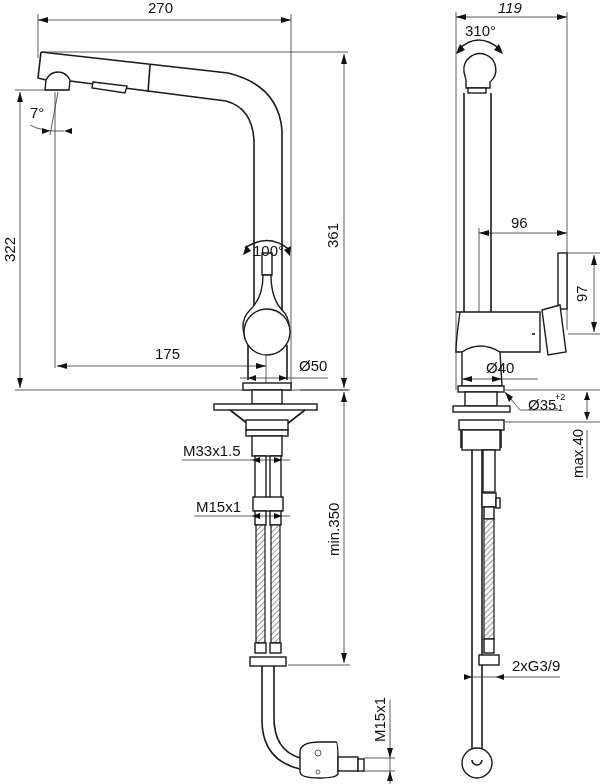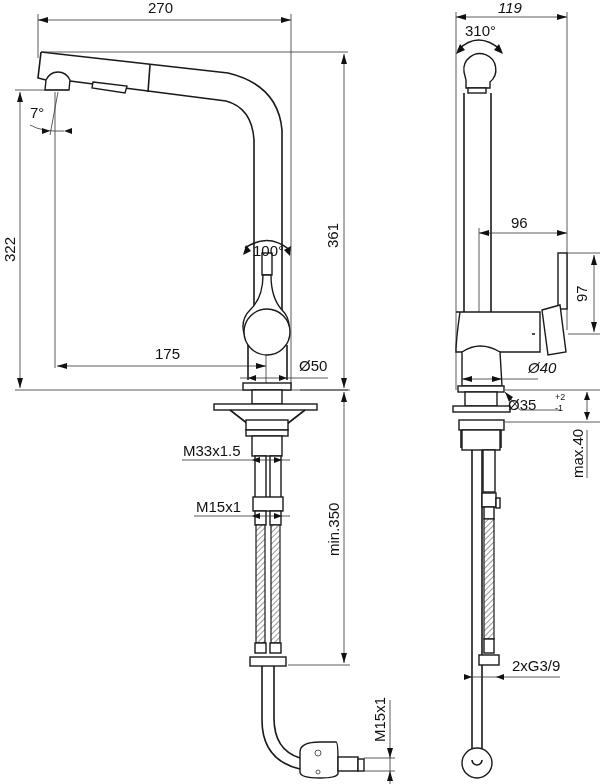"Ø40" div.lbl { font-style: italic -> none; left: 528px -> 486px }
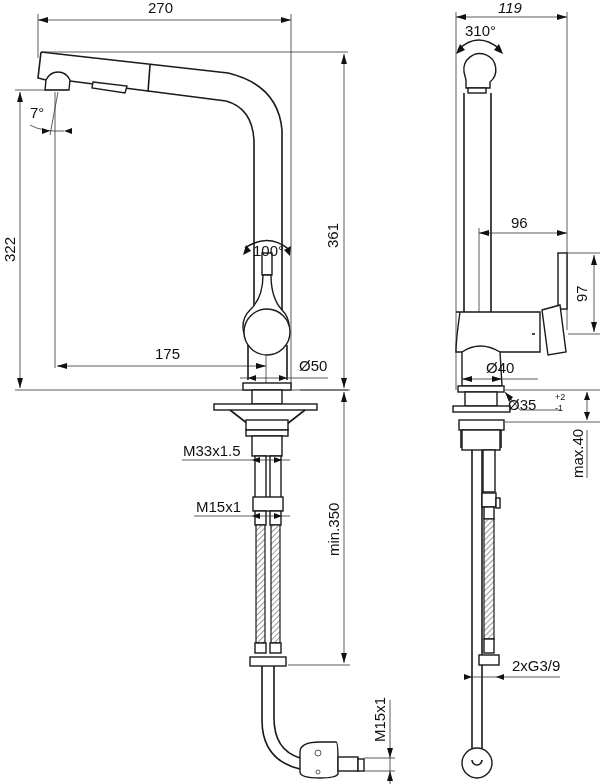"Ø35" div.lbl { left: 508px -> 528px }
